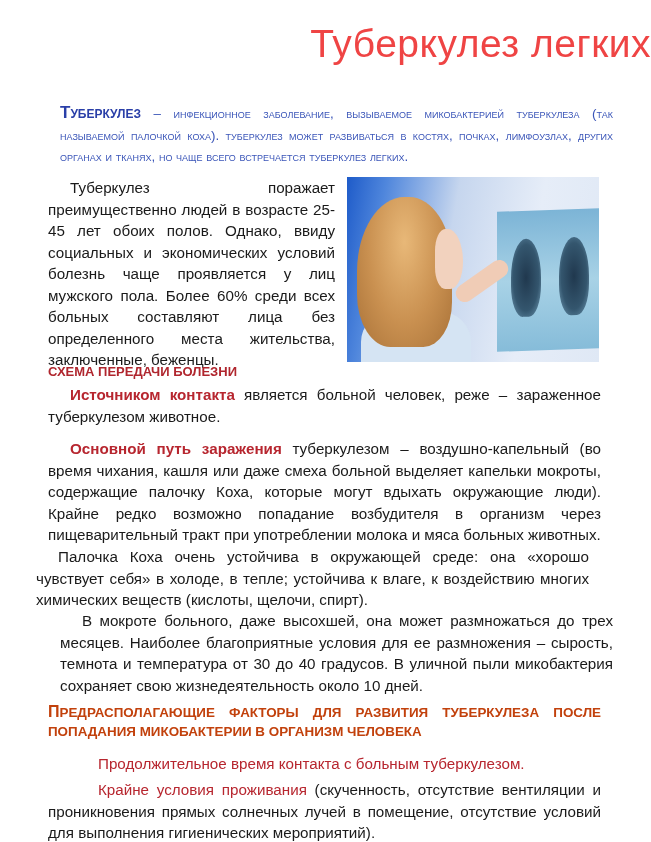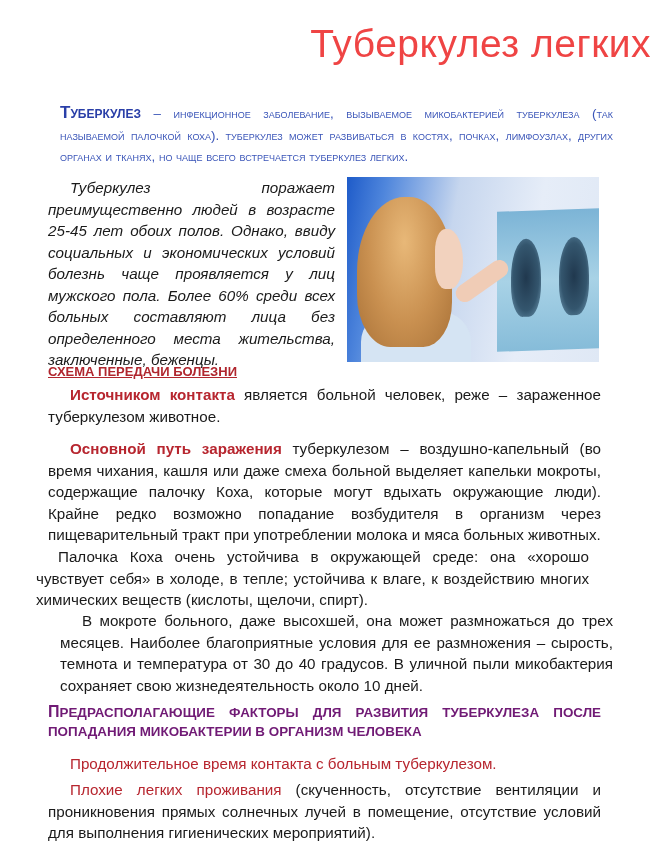"Туберкулез поражает преимущественно" .col-left { font-style: italic -> none }
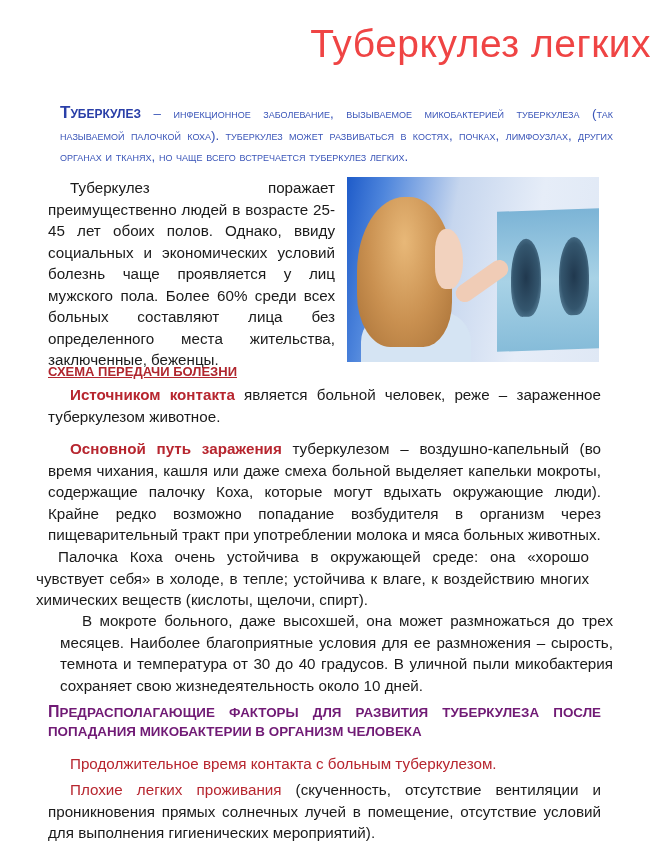"СХЕМА ПЕРЕДАЧИ БОЛЕЗНИ" .h-red { text-decoration: underline -> none }
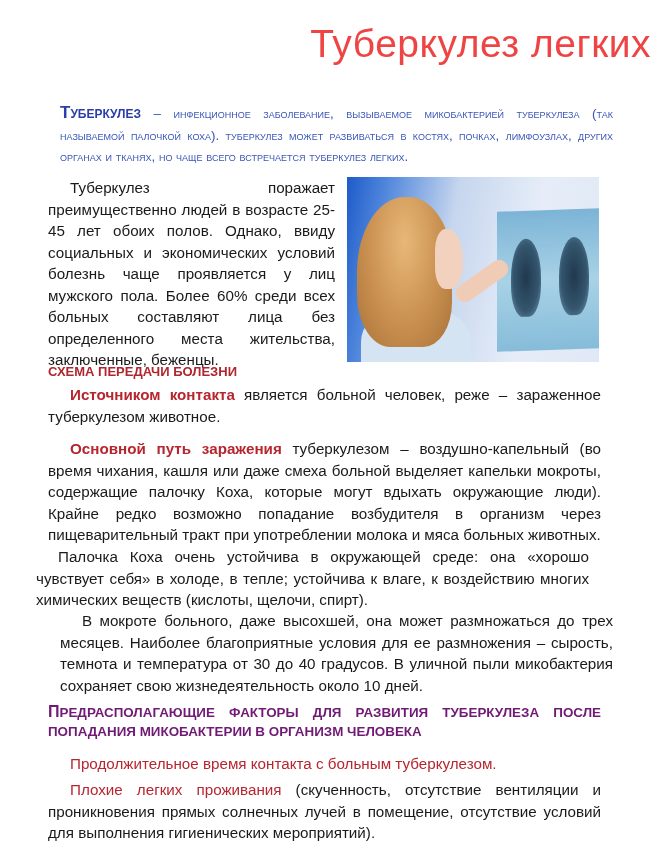"ПРЕДРАСПОЛАГАЮЩИЕ ФАКТОРЫ ДЛЯ РАЗВИТИЯ" .h-blue { color: #701a75 -> #c2410c }
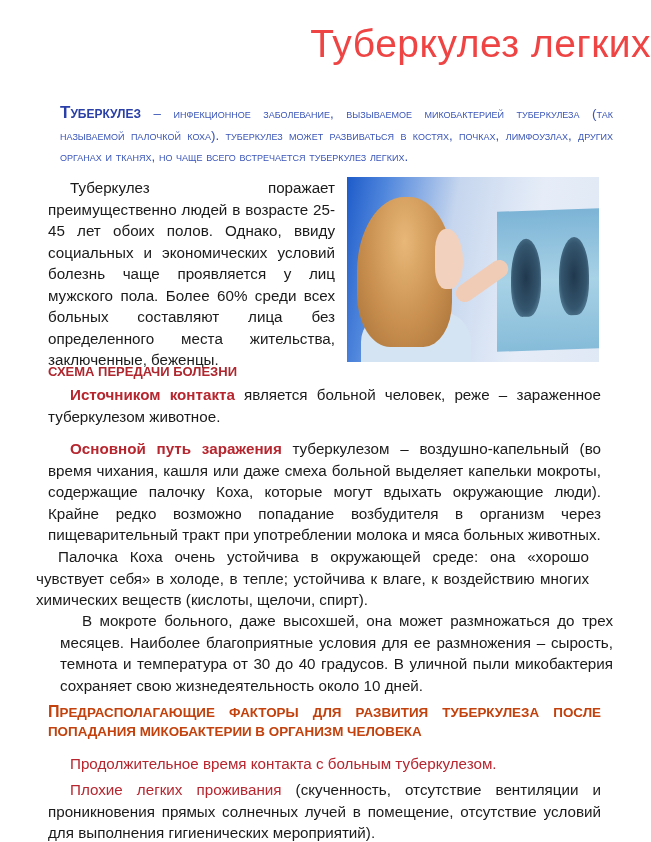"Продолжительное время контакта с больным" .red-plain { margin-left: none -> 28px }
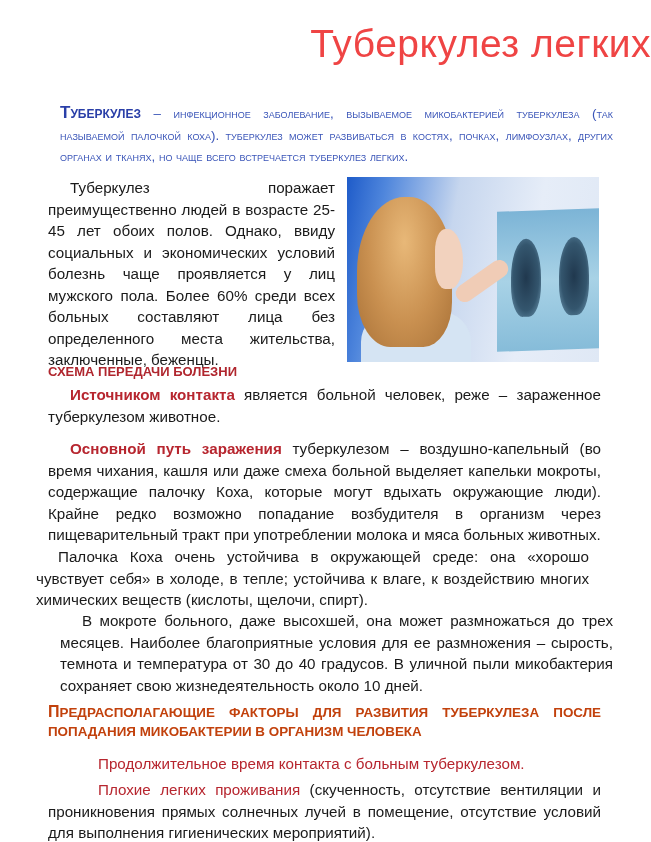"Плохие легких проживания" span.red-plain { text: Плохие легких -> Крайне условия }
